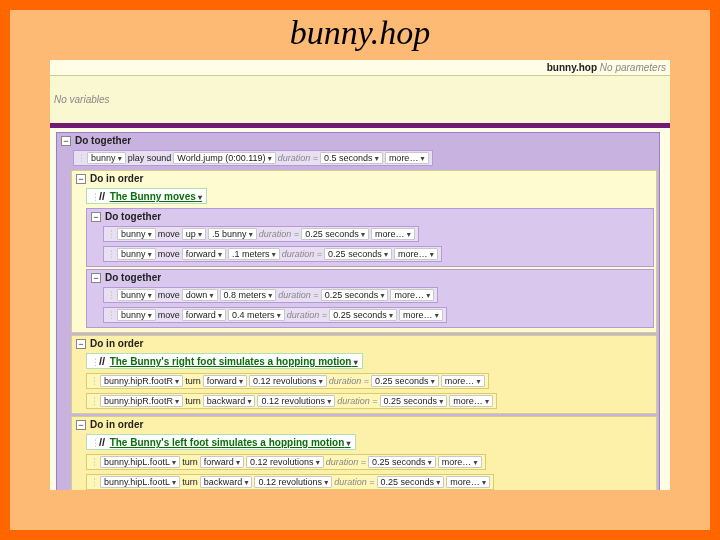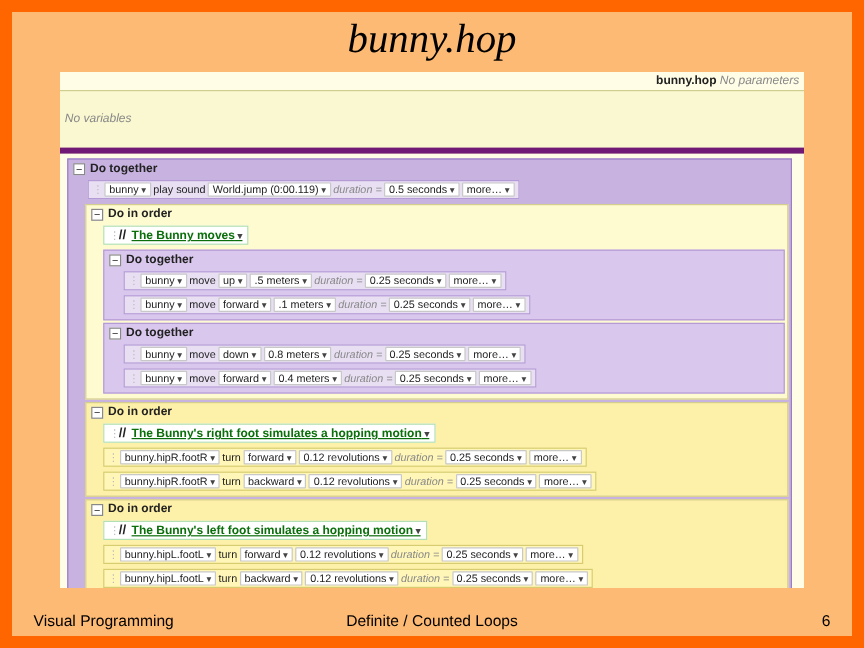".5 meters" span.pill { text: meters -> bunny }
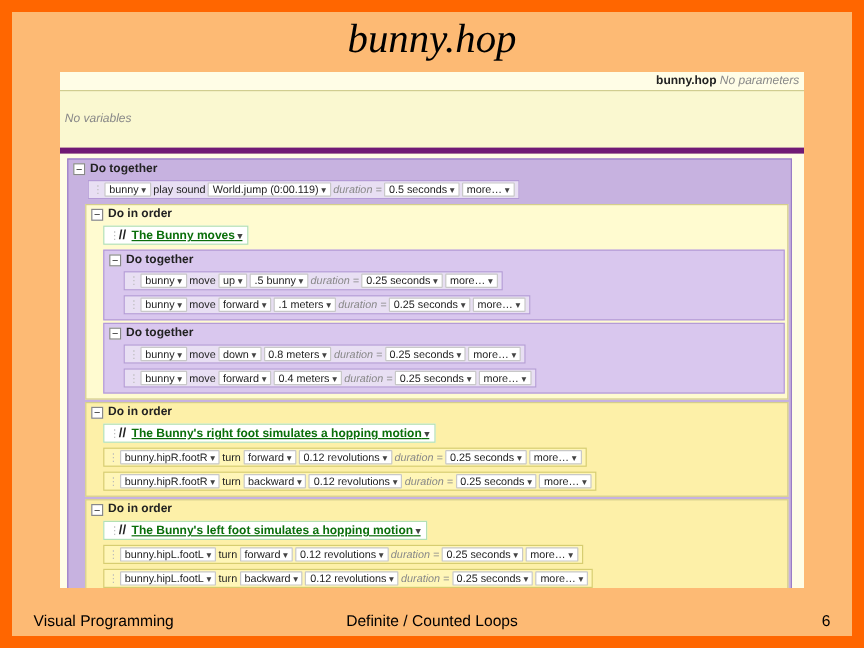"Visual Programming" div.footer { html: <div> <span>Visual Programming</span> <span>Definite / Counted Loops</span> <span>6</span> </div> -> none }
